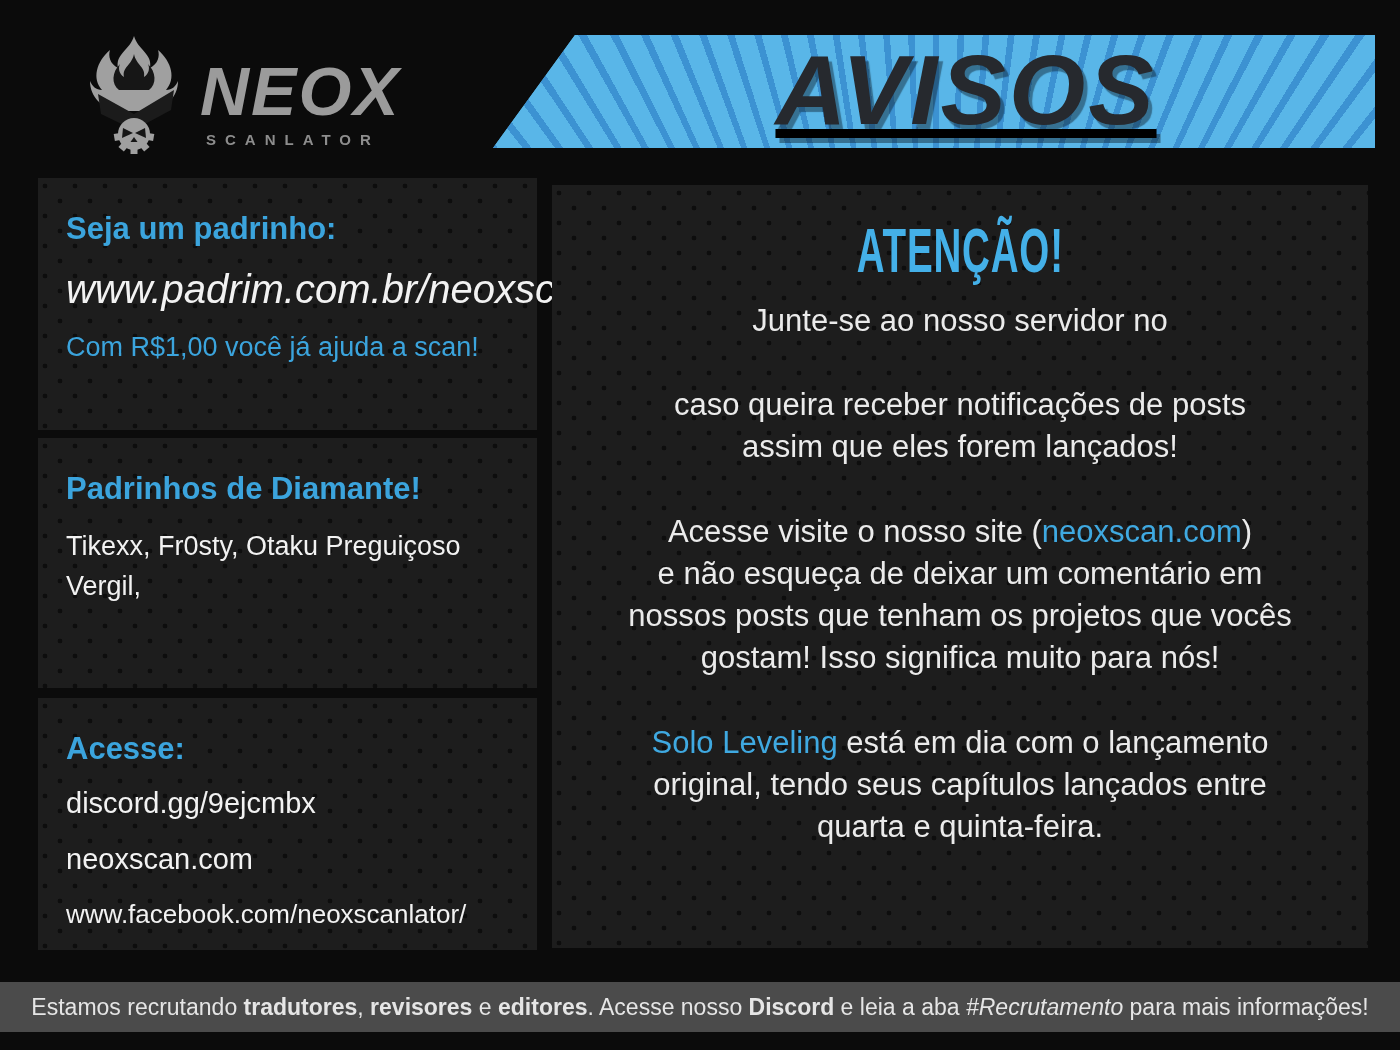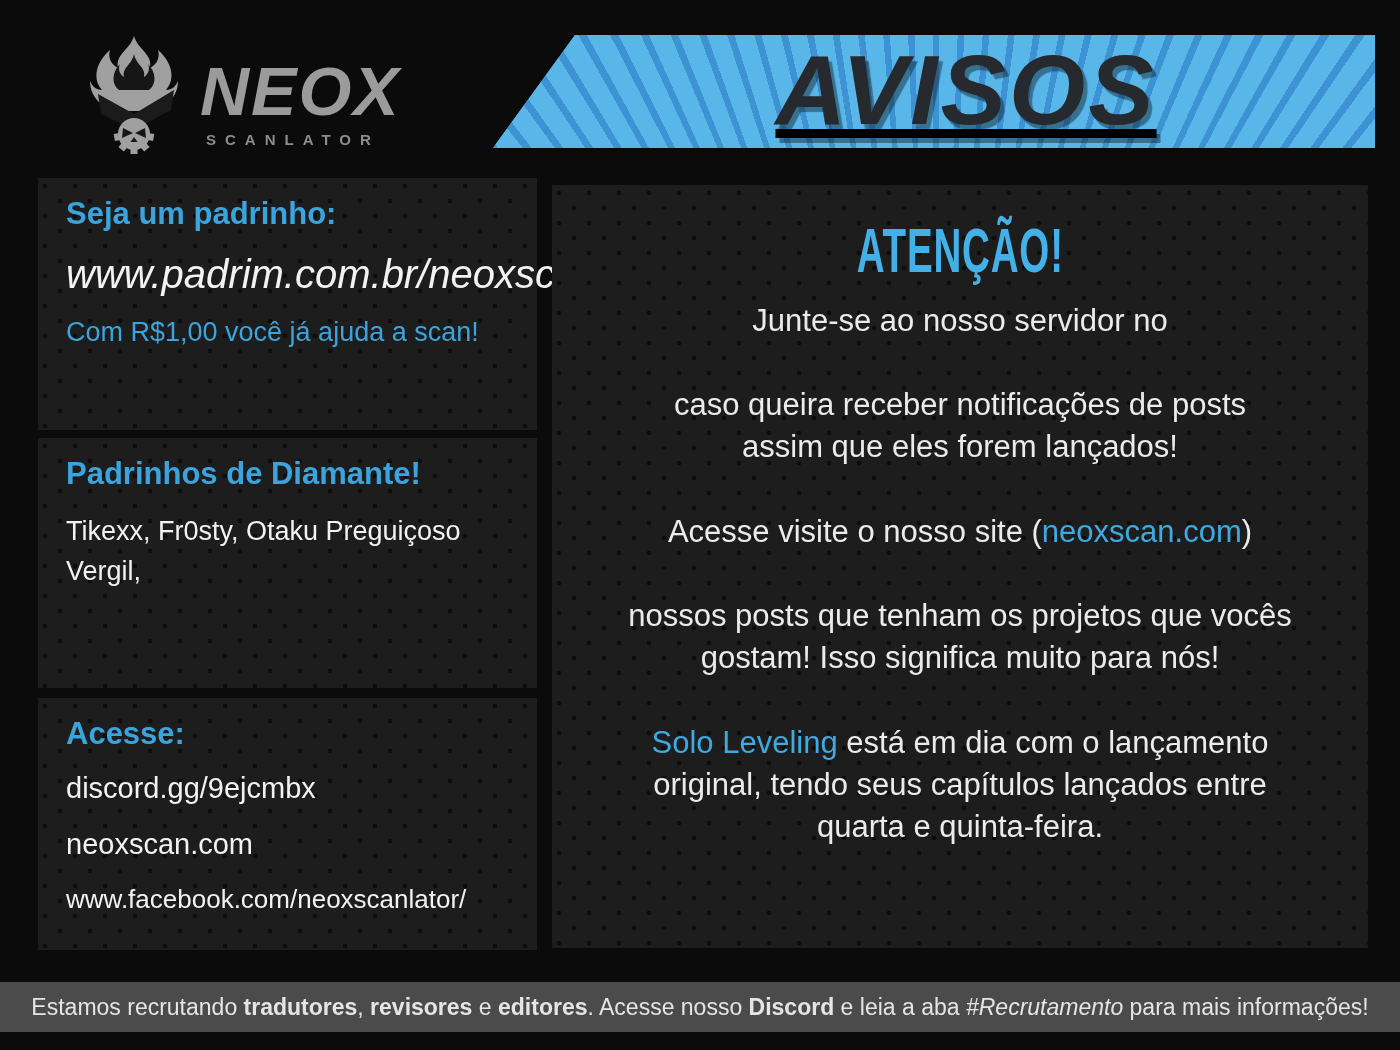"Seja um padrinho:" .panel-left { padding: 17px 28px -> 32px 28px }
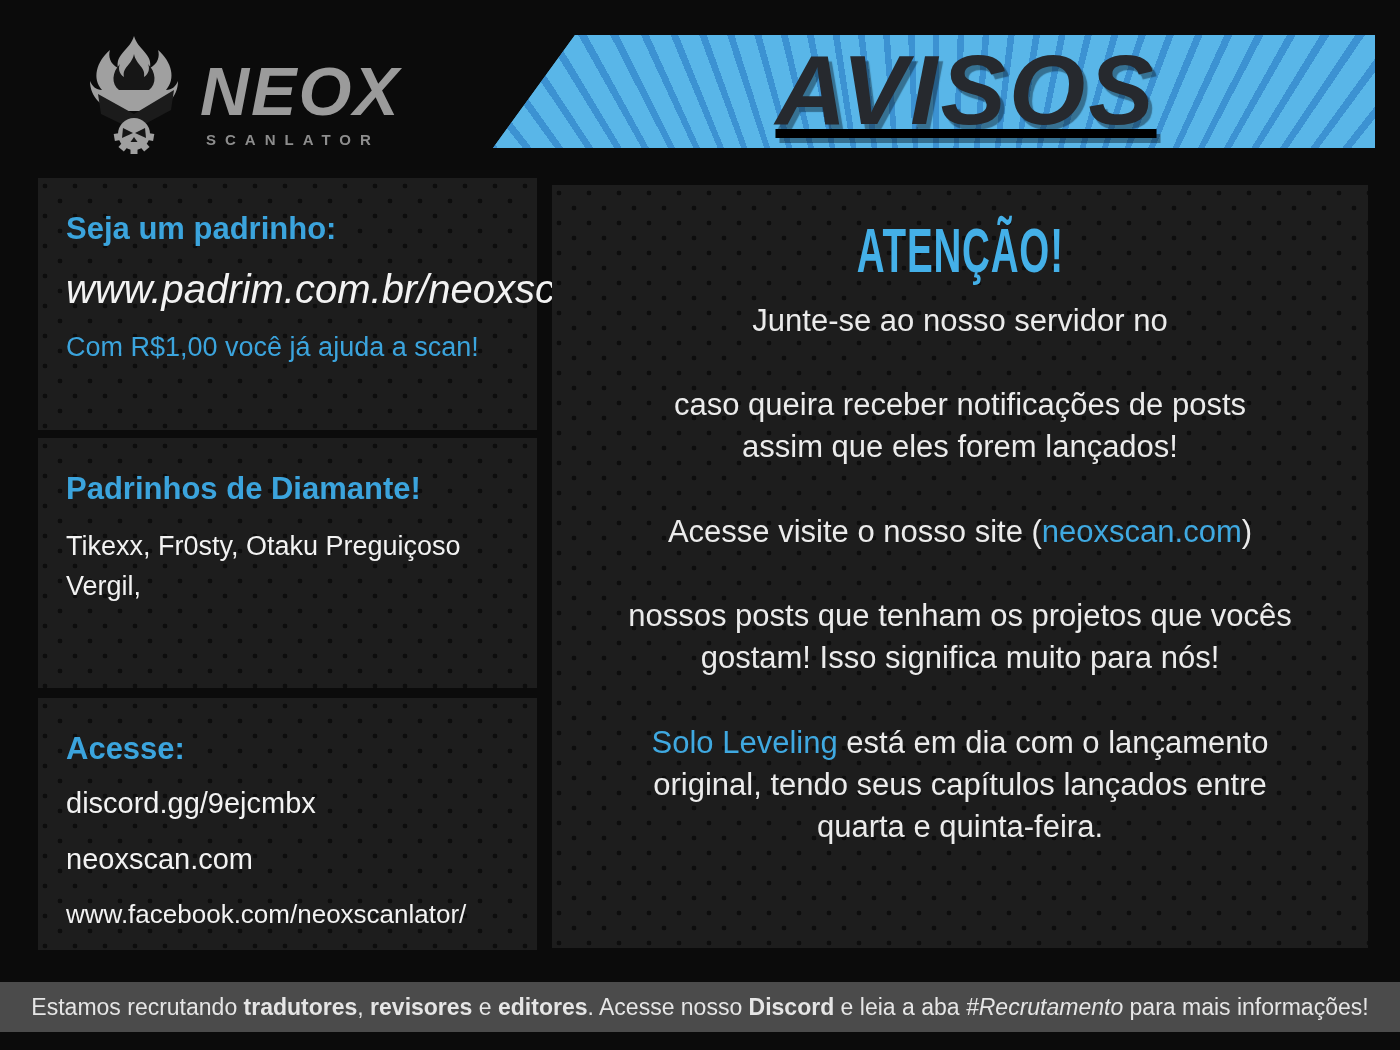"e não esqueça de deixar" span { html: none -> <span>e não esqueça de deixar um comentário em</span> }
